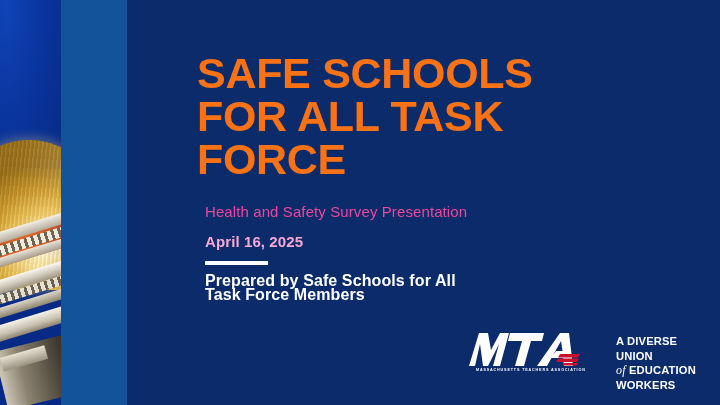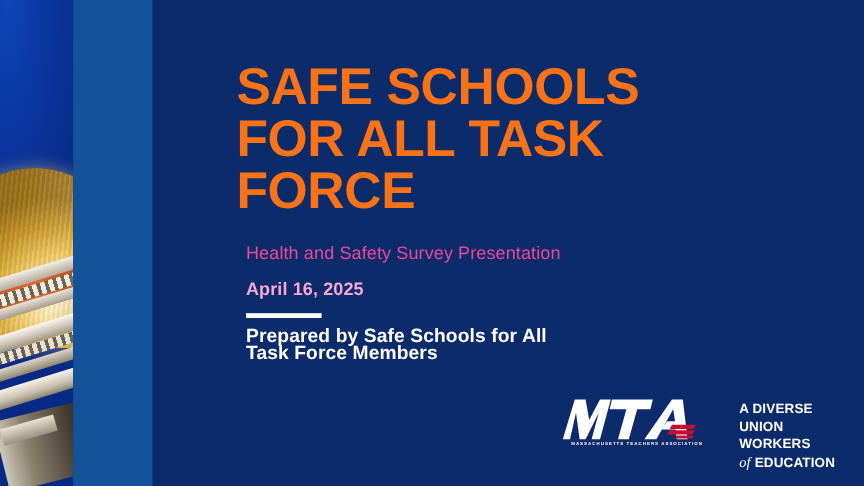"WORKERS" div { order: before "of EDUCATION" -> after "of EDUCATION" }
